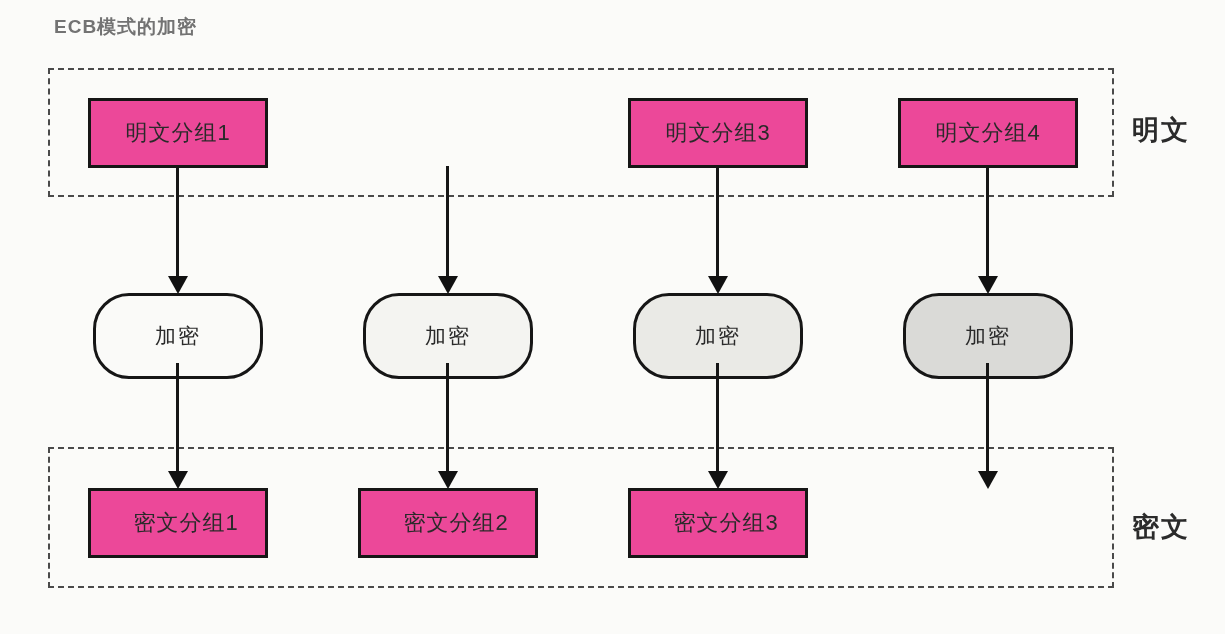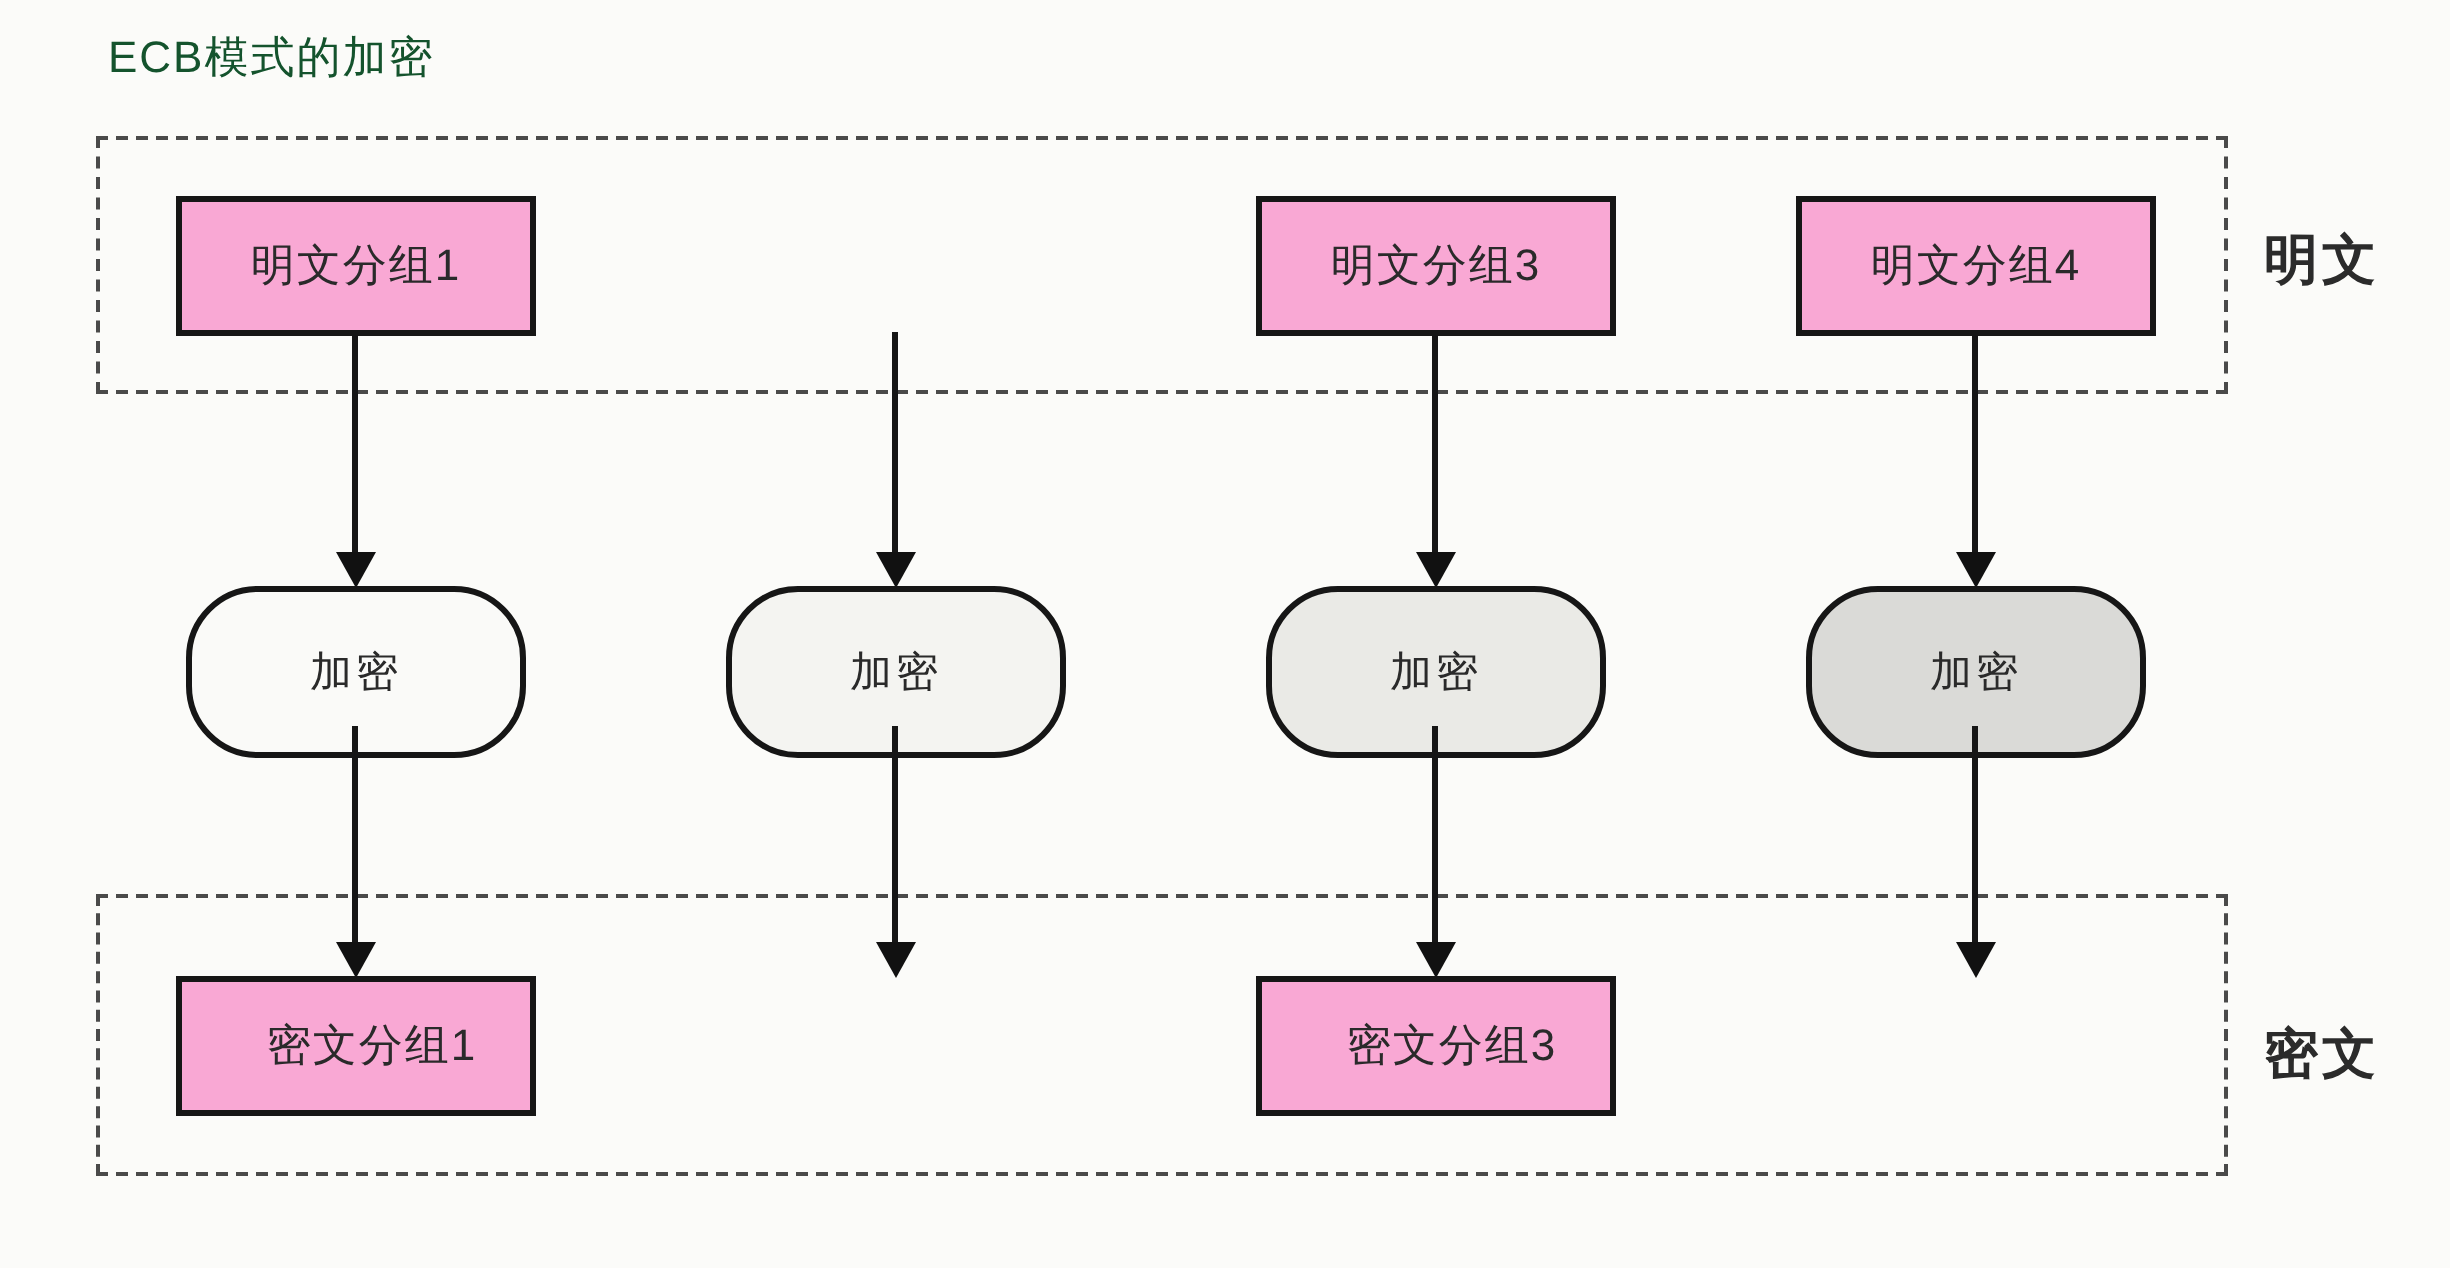"ECB模式的加密" .title { color: #14532d -> #737373; font-size: 22px -> 19px; font-weight: 400 -> 700 }
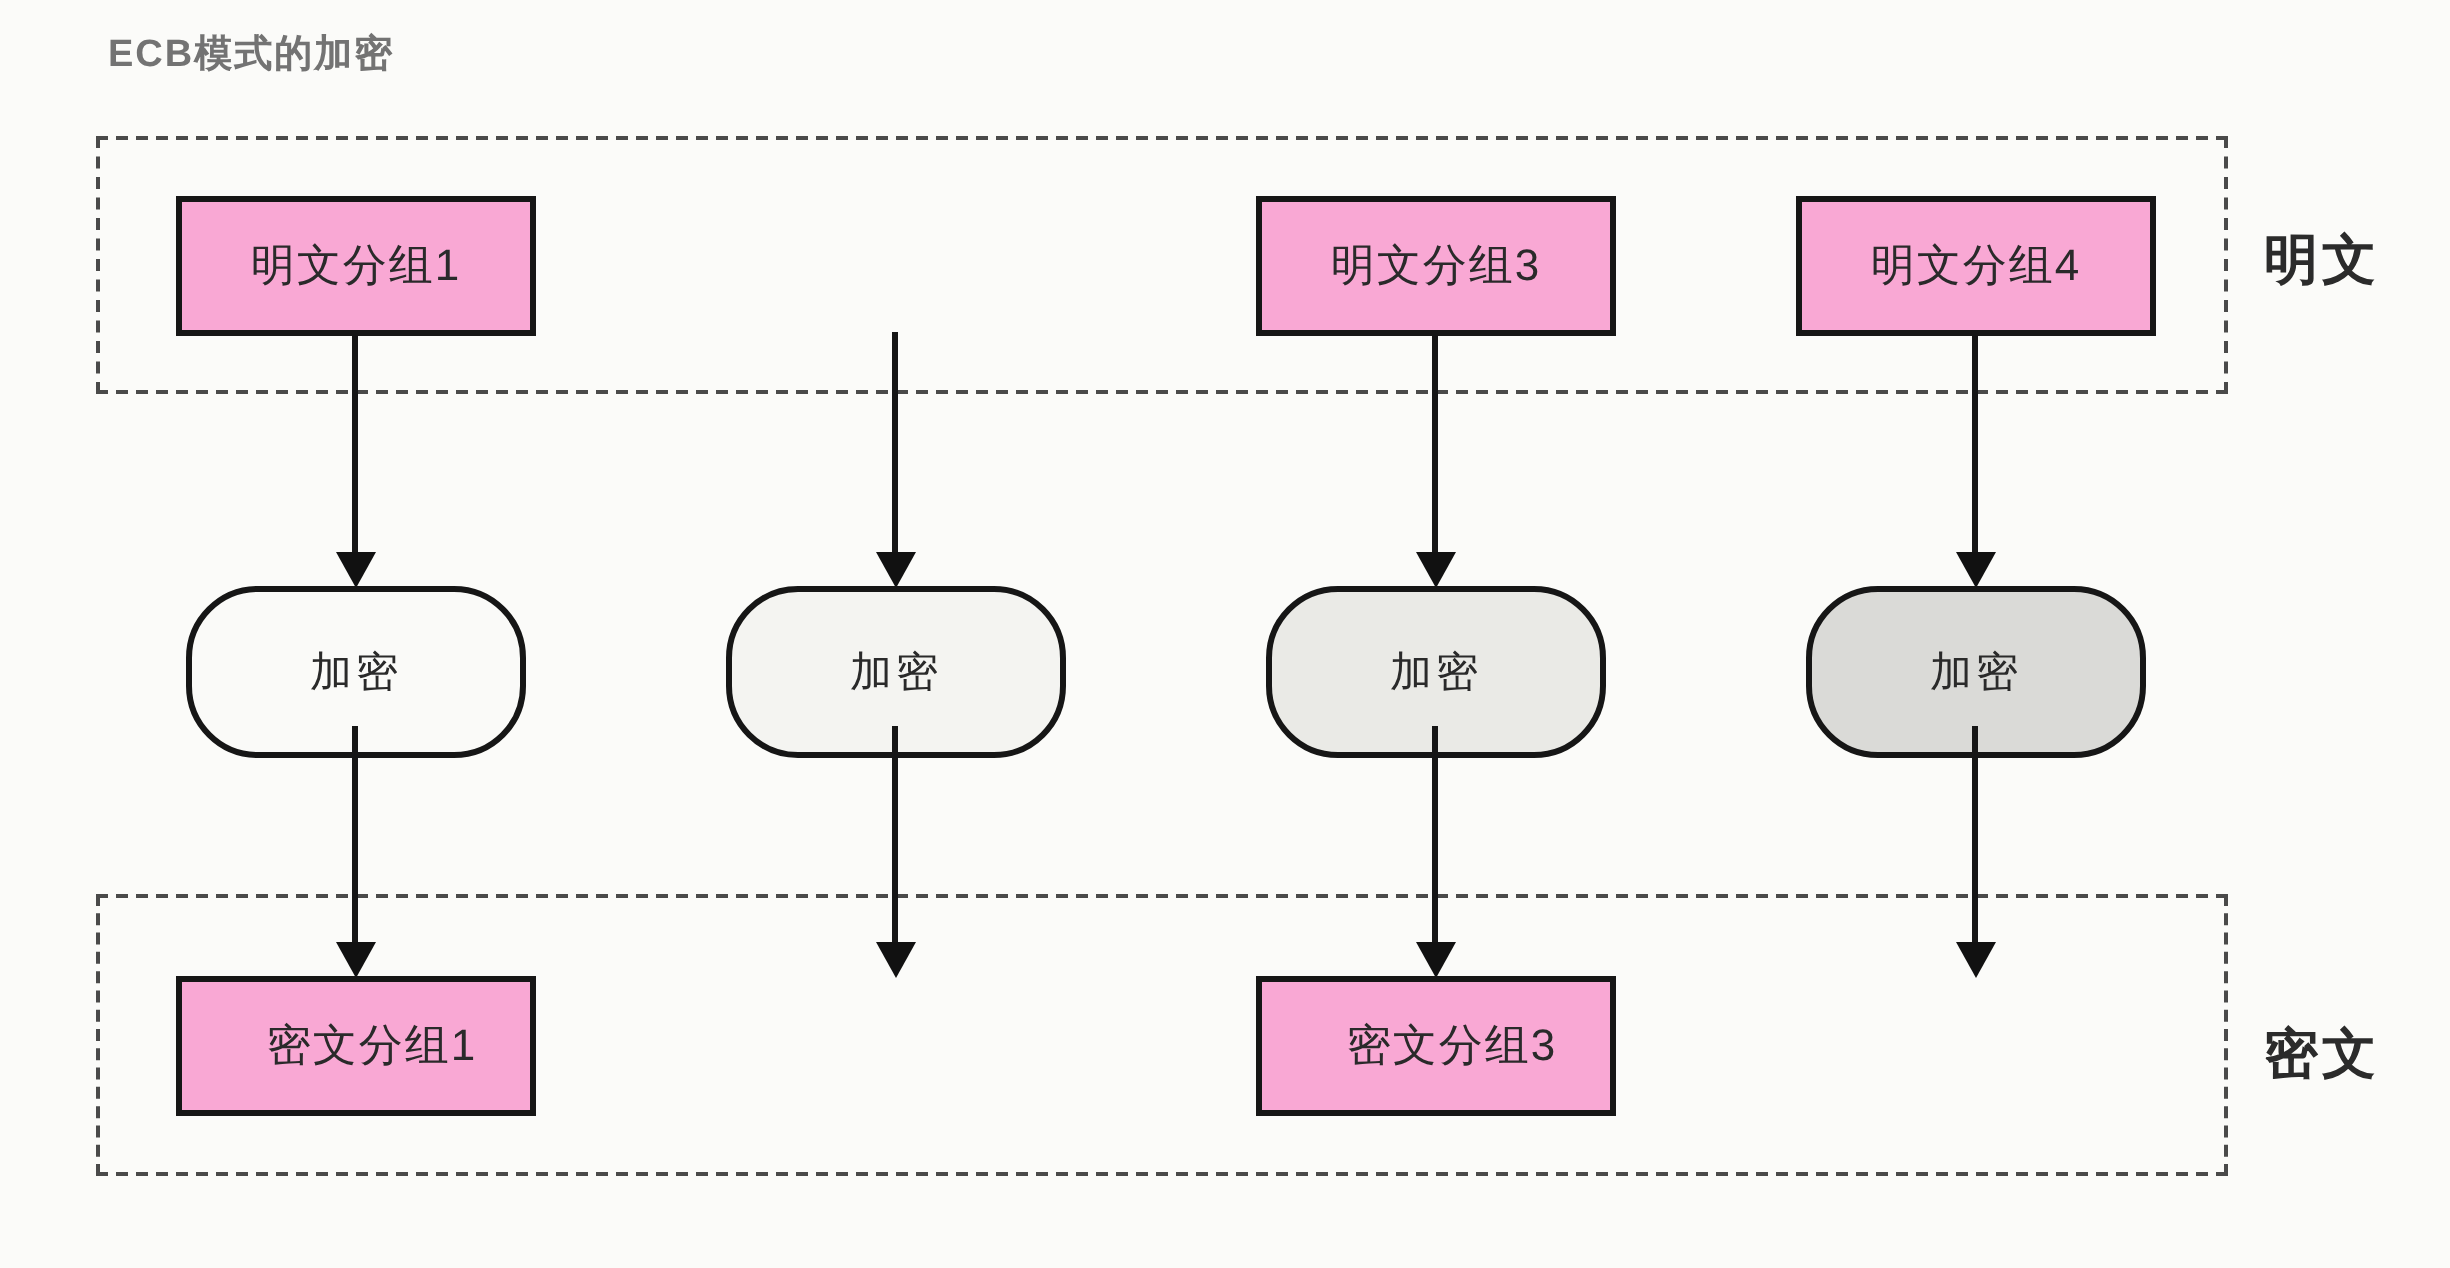"明文分组1" .block { background: #f9a8d4 -> #ec4899 }
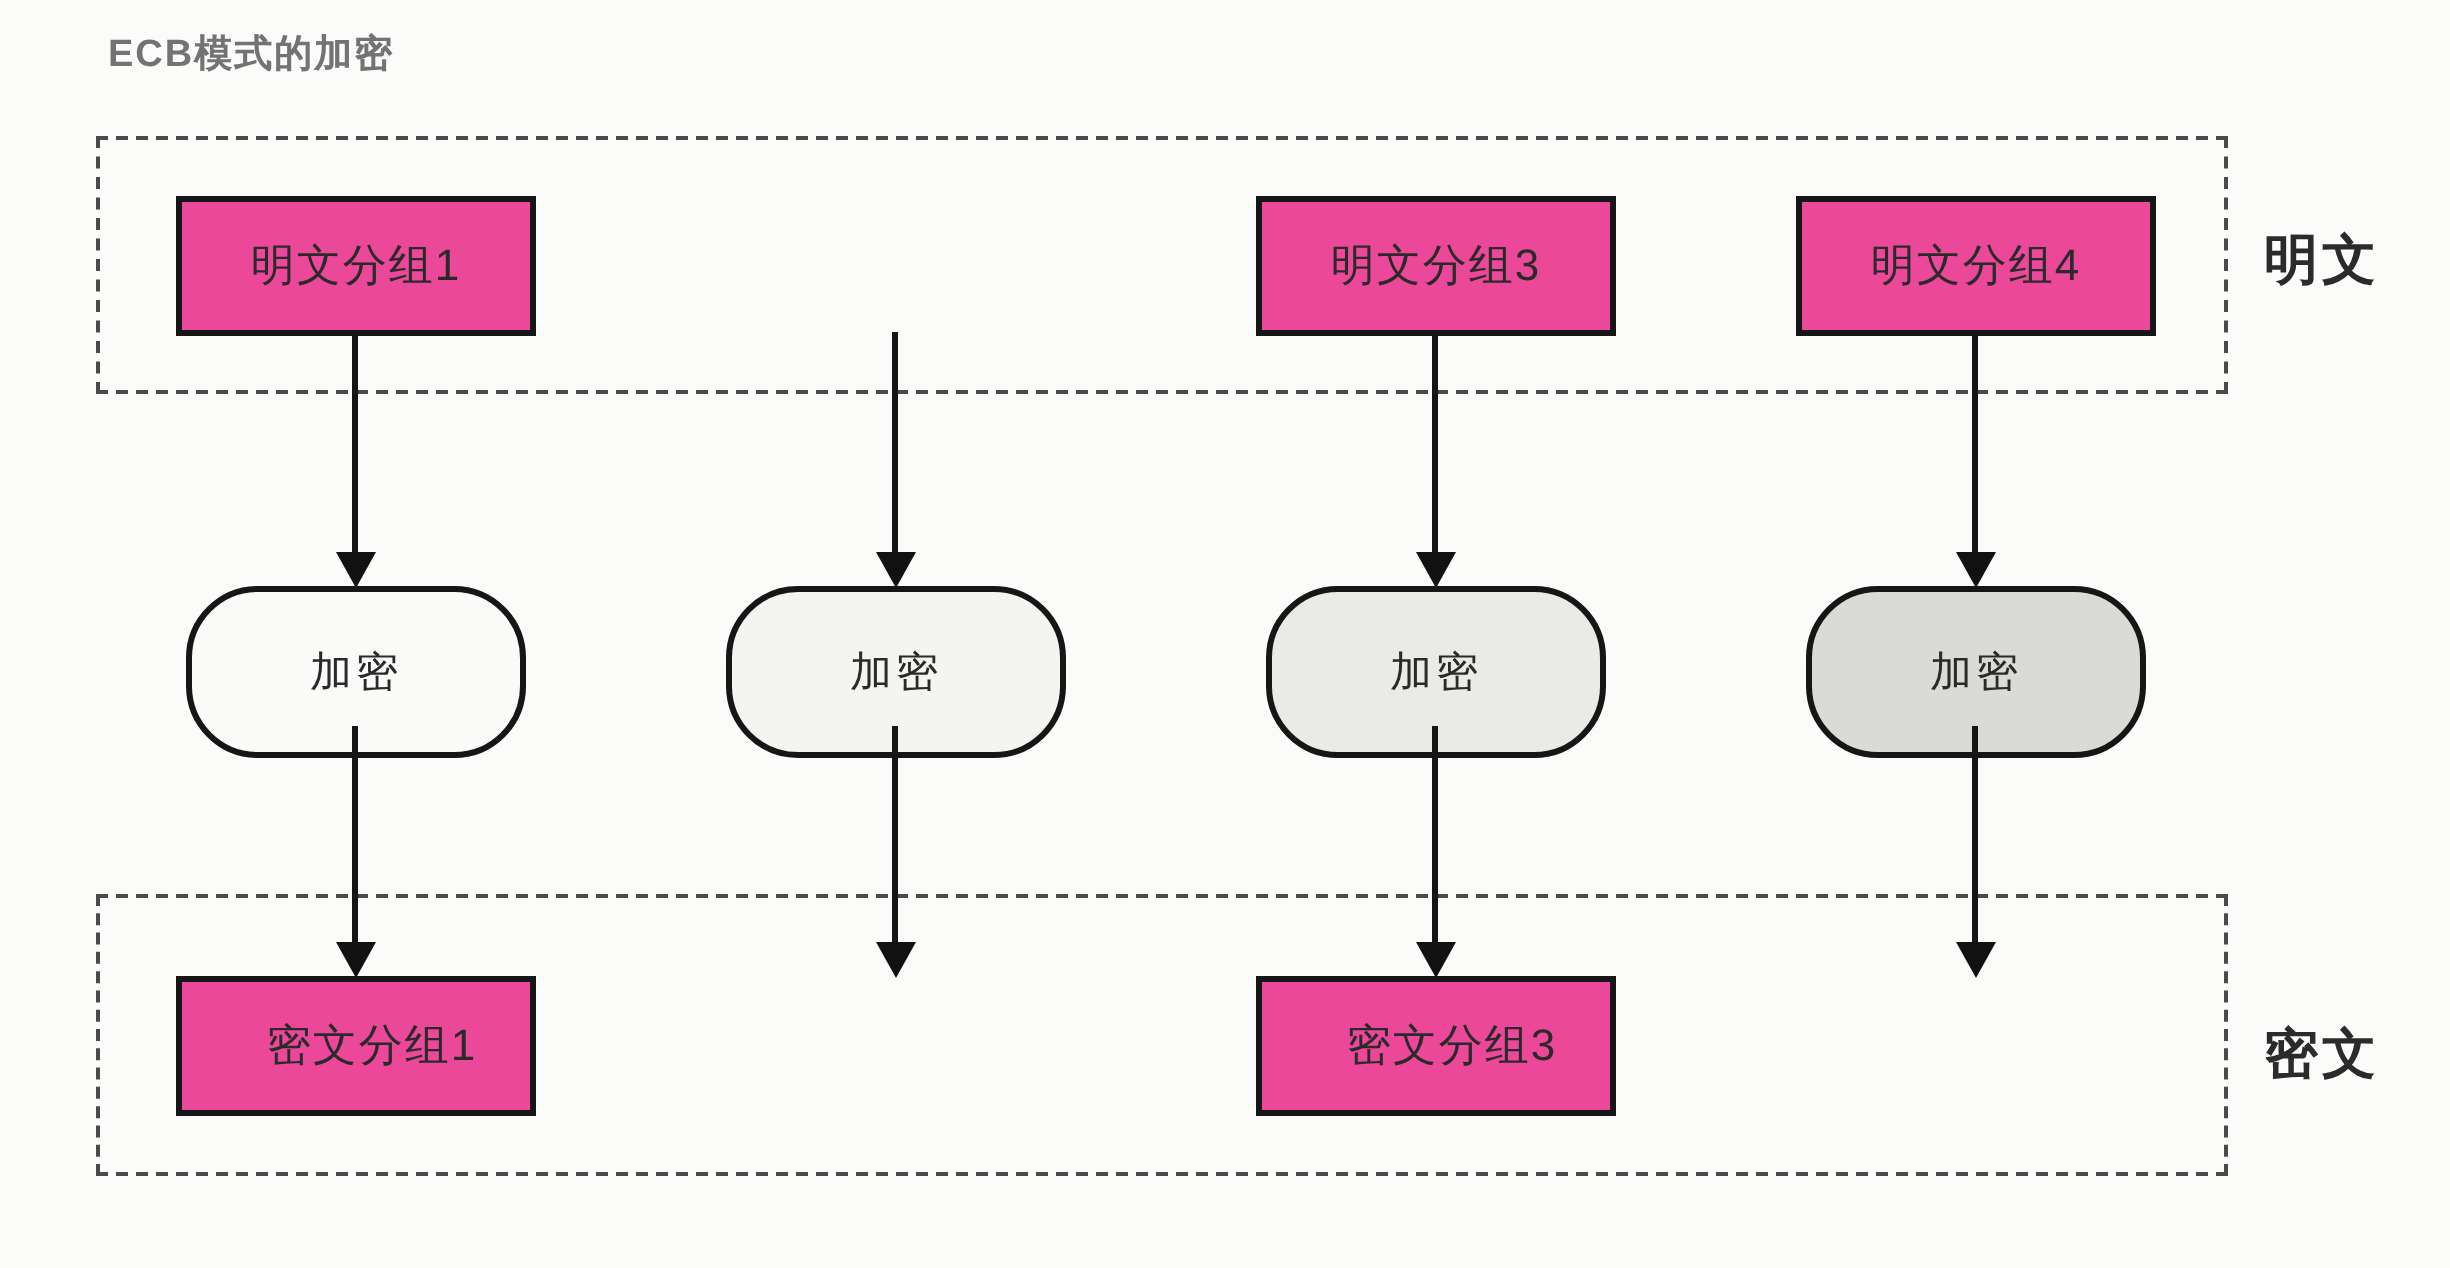"密文分组2" div.block { html: none -> <div>密文分组2</div> }
